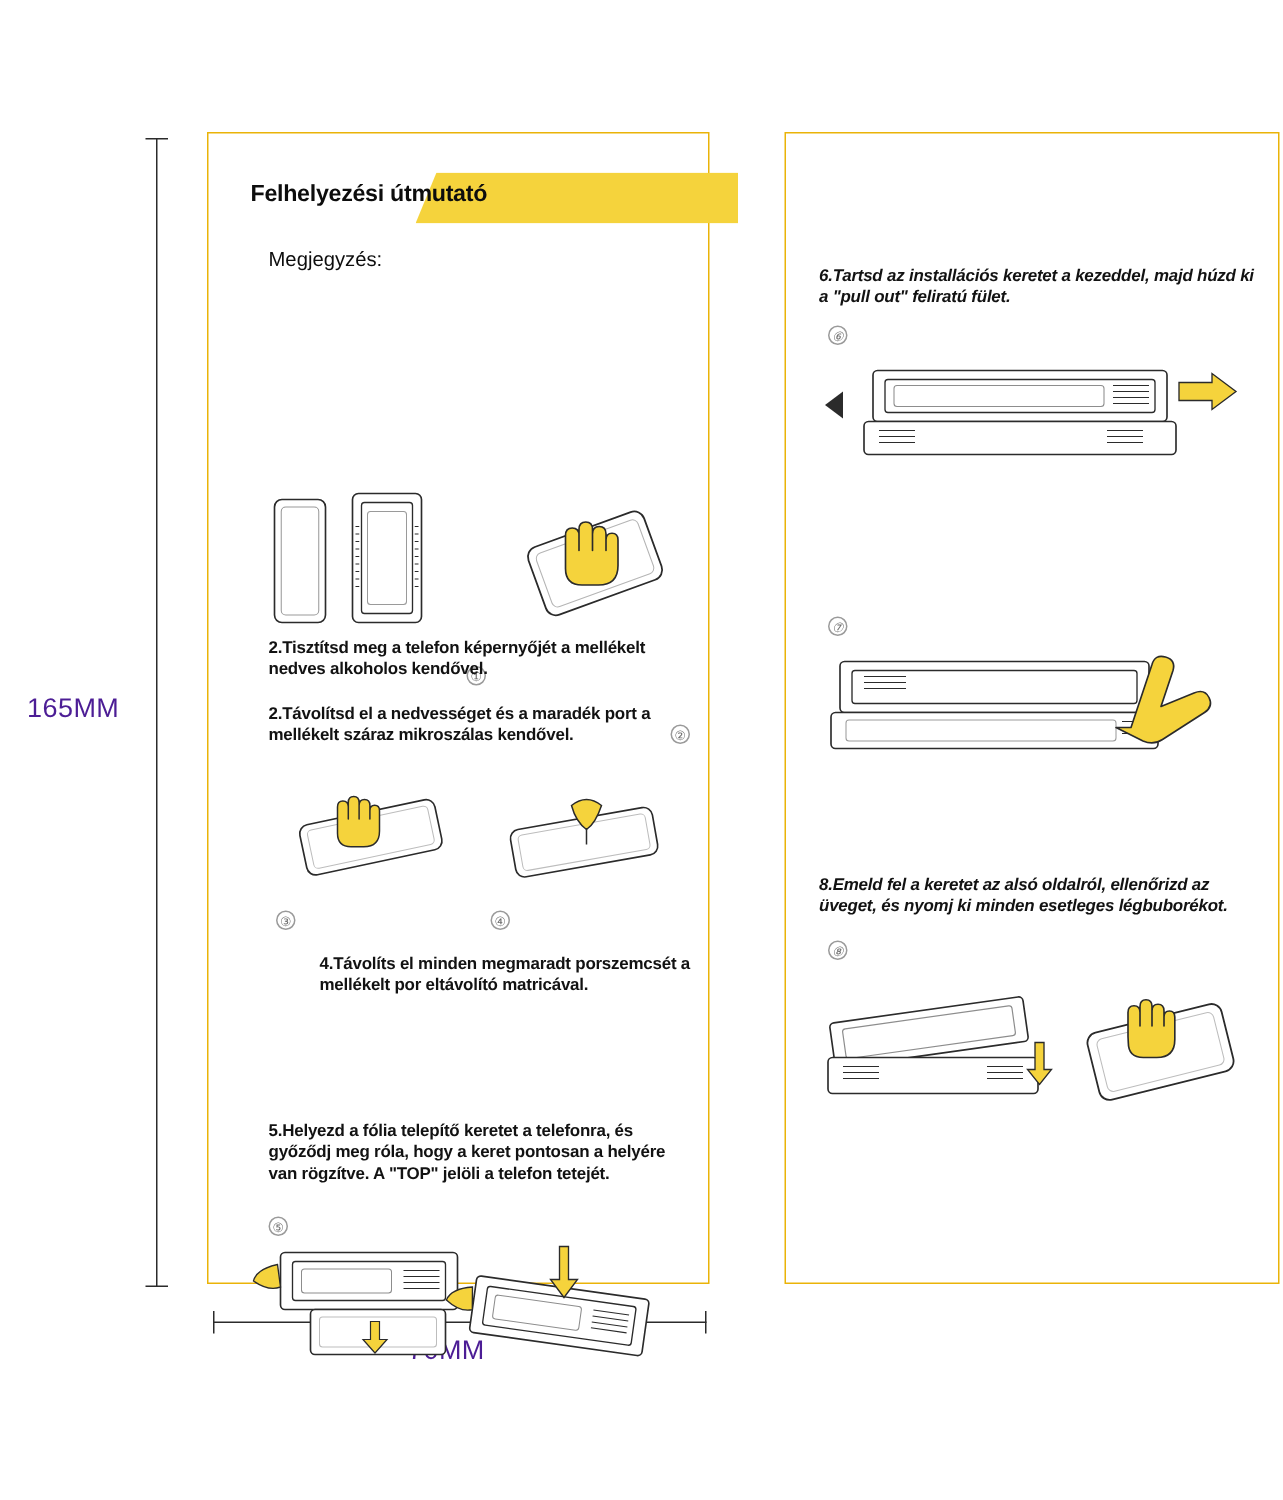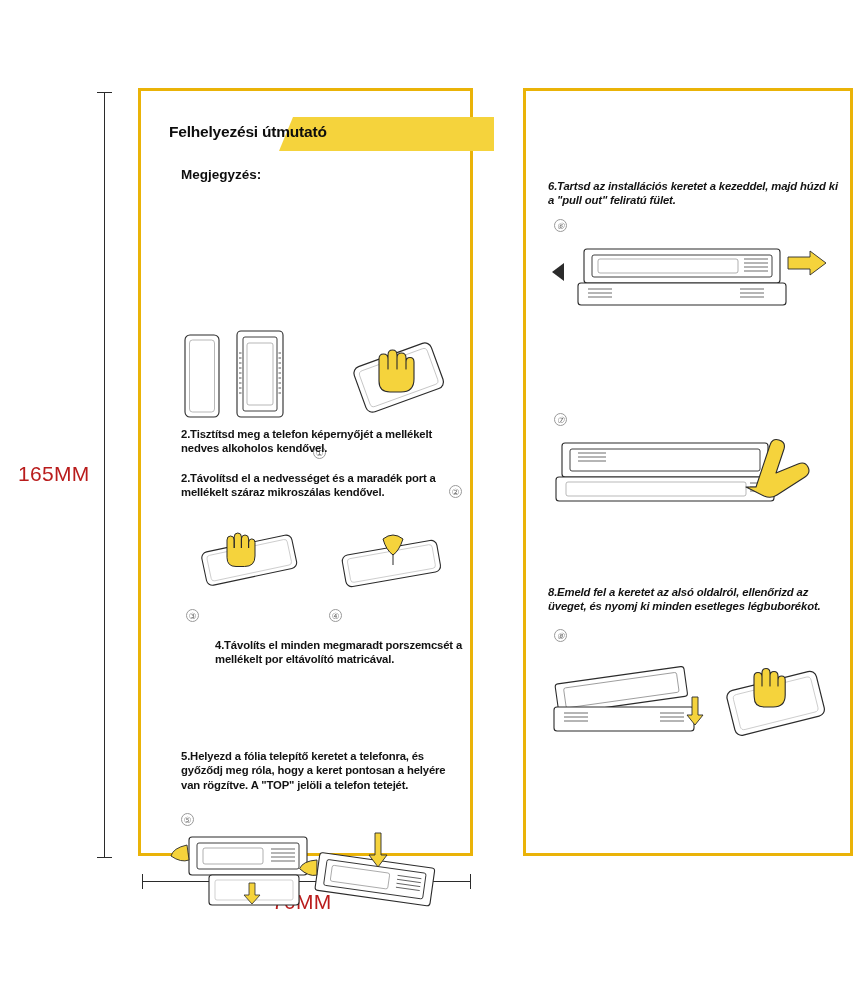"Felhelyezési útmutató" .panel { border: 3px solid #eab308 -> 1px solid #eab308 }
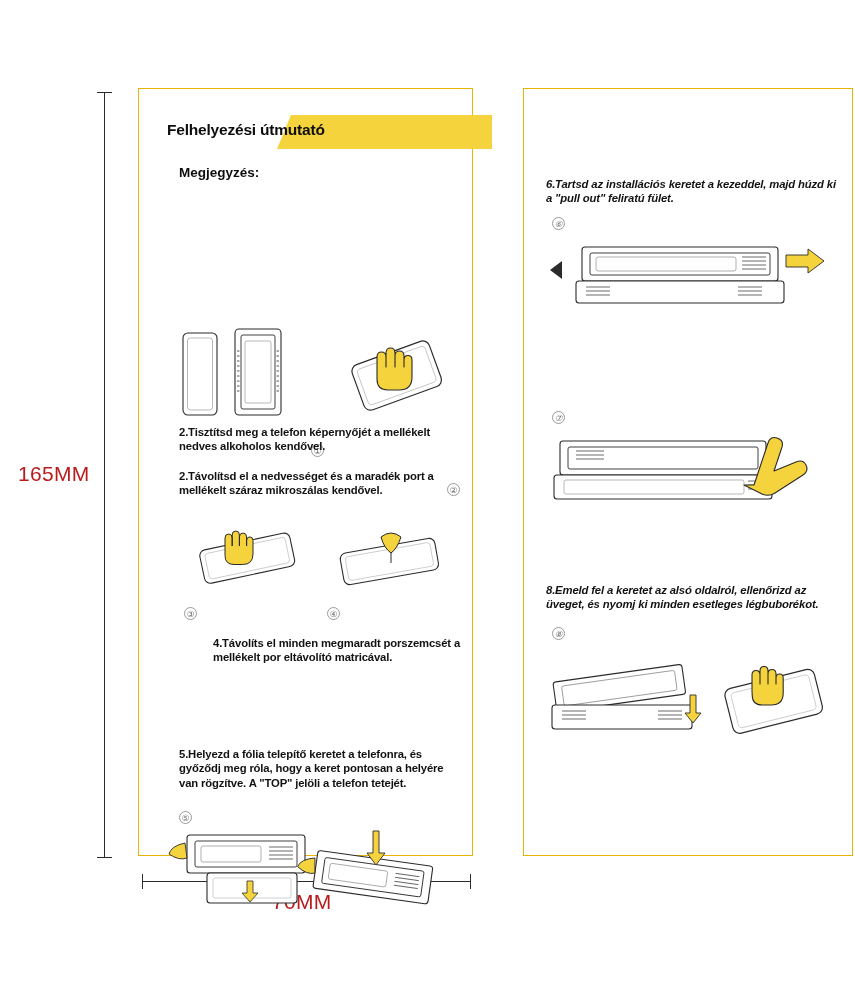"Megjegyzés:" .note-head { font-weight: 700 -> 400 }
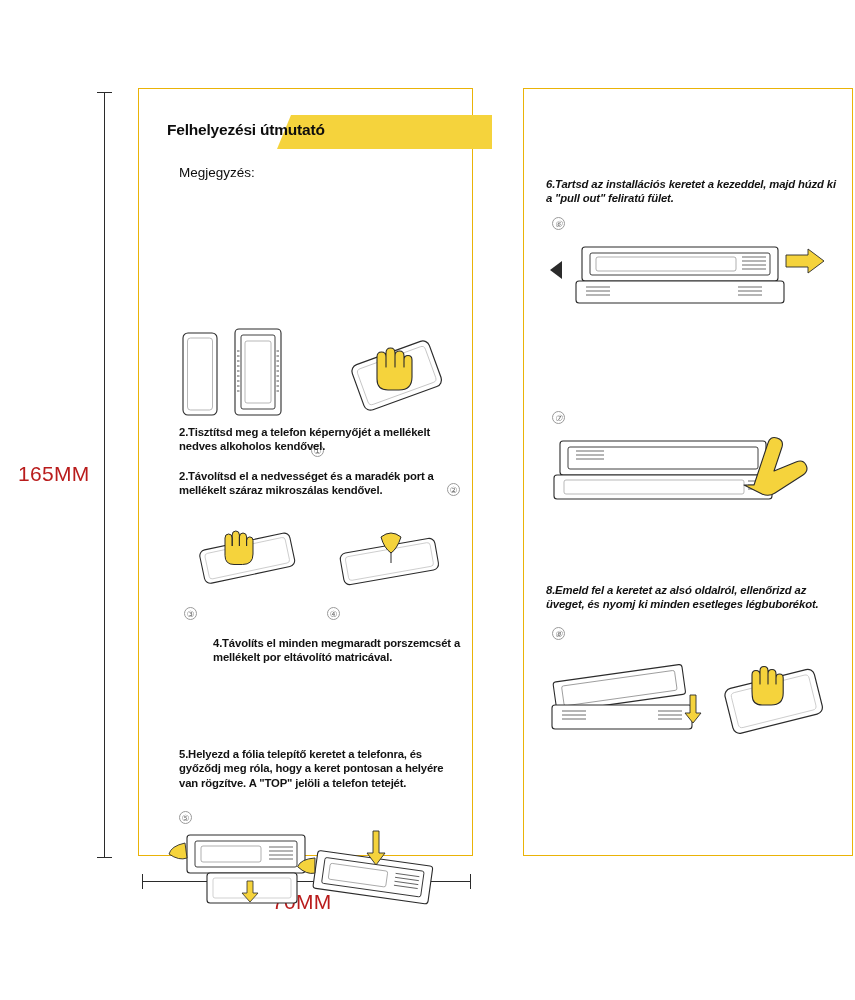"165MM" .dim-label { color: #b91c1c -> #4c1d95; font-size: 21px -> 18px }
